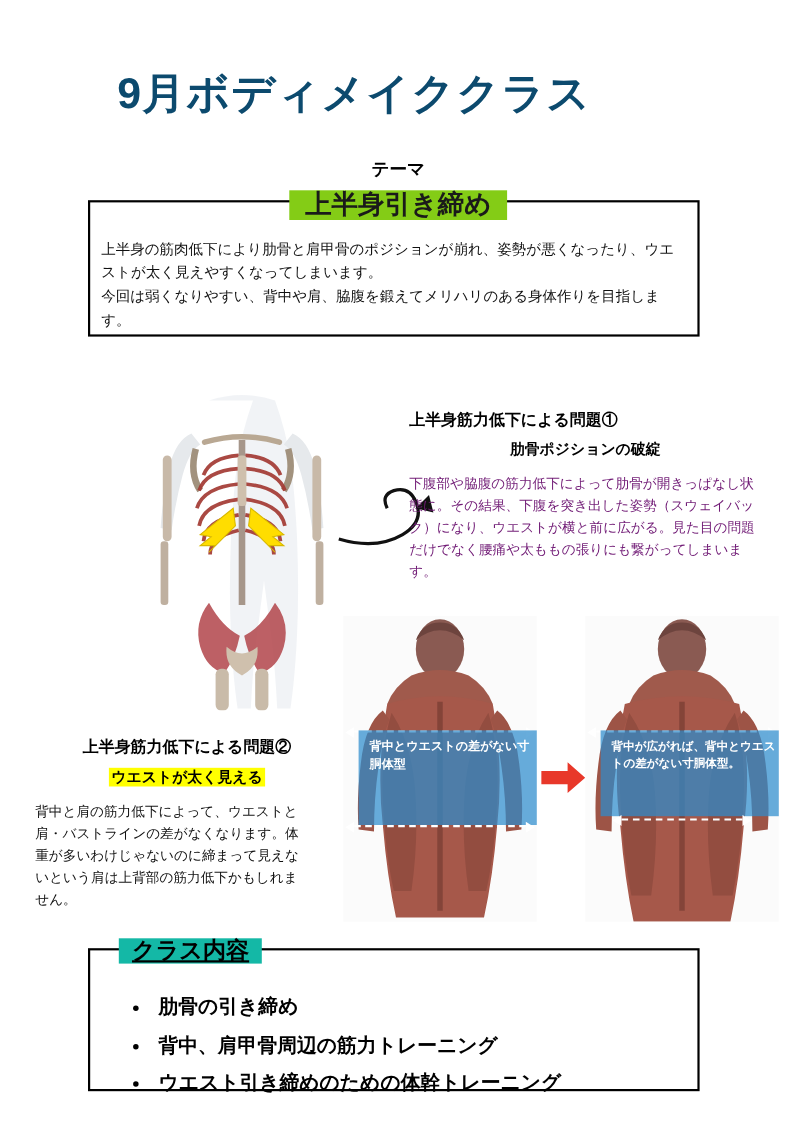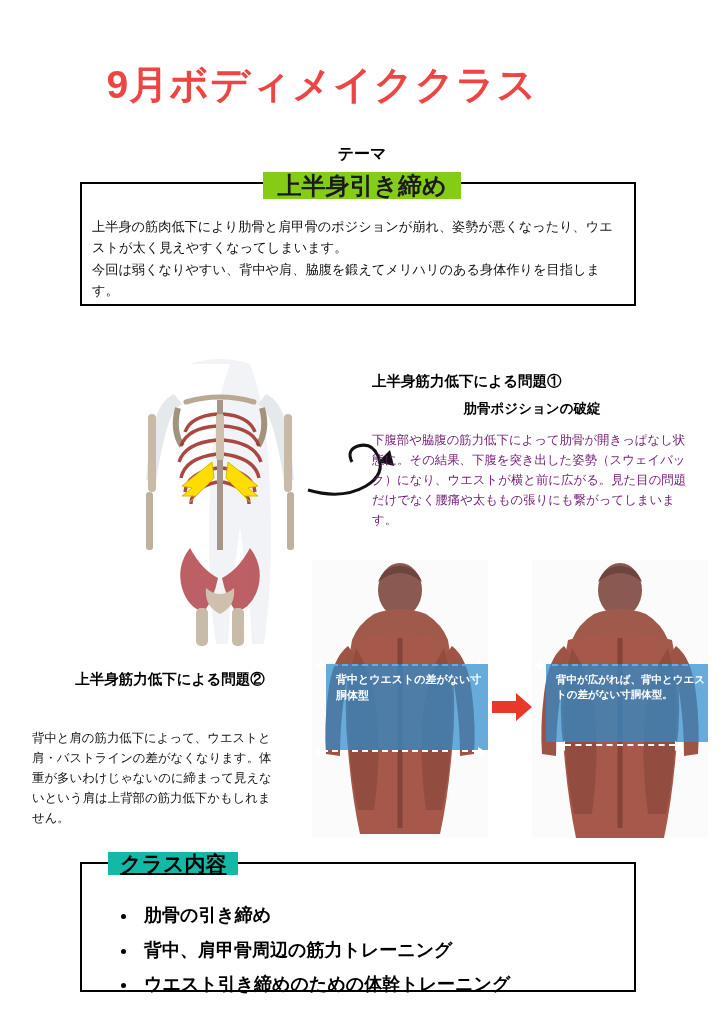"9月ボディメイククラス" .main-title { color: #ef4444 -> #0c4a6e }
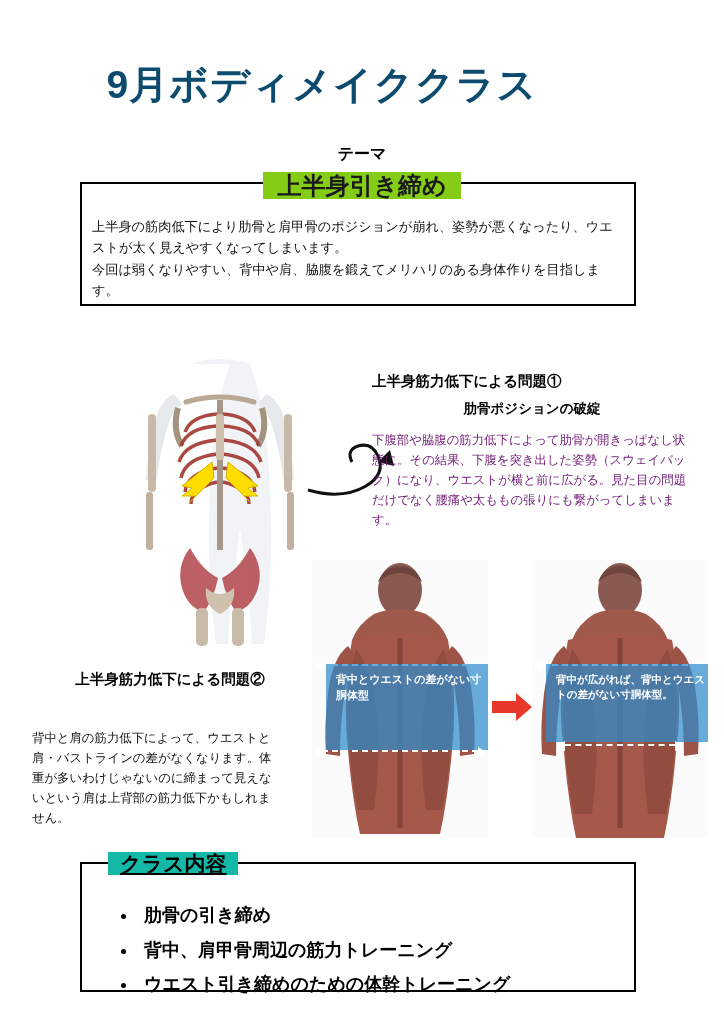"ウエストが太く見える" div.p2-sub { html: none -> <div><span>ウエストが太く見える</span></div> }
